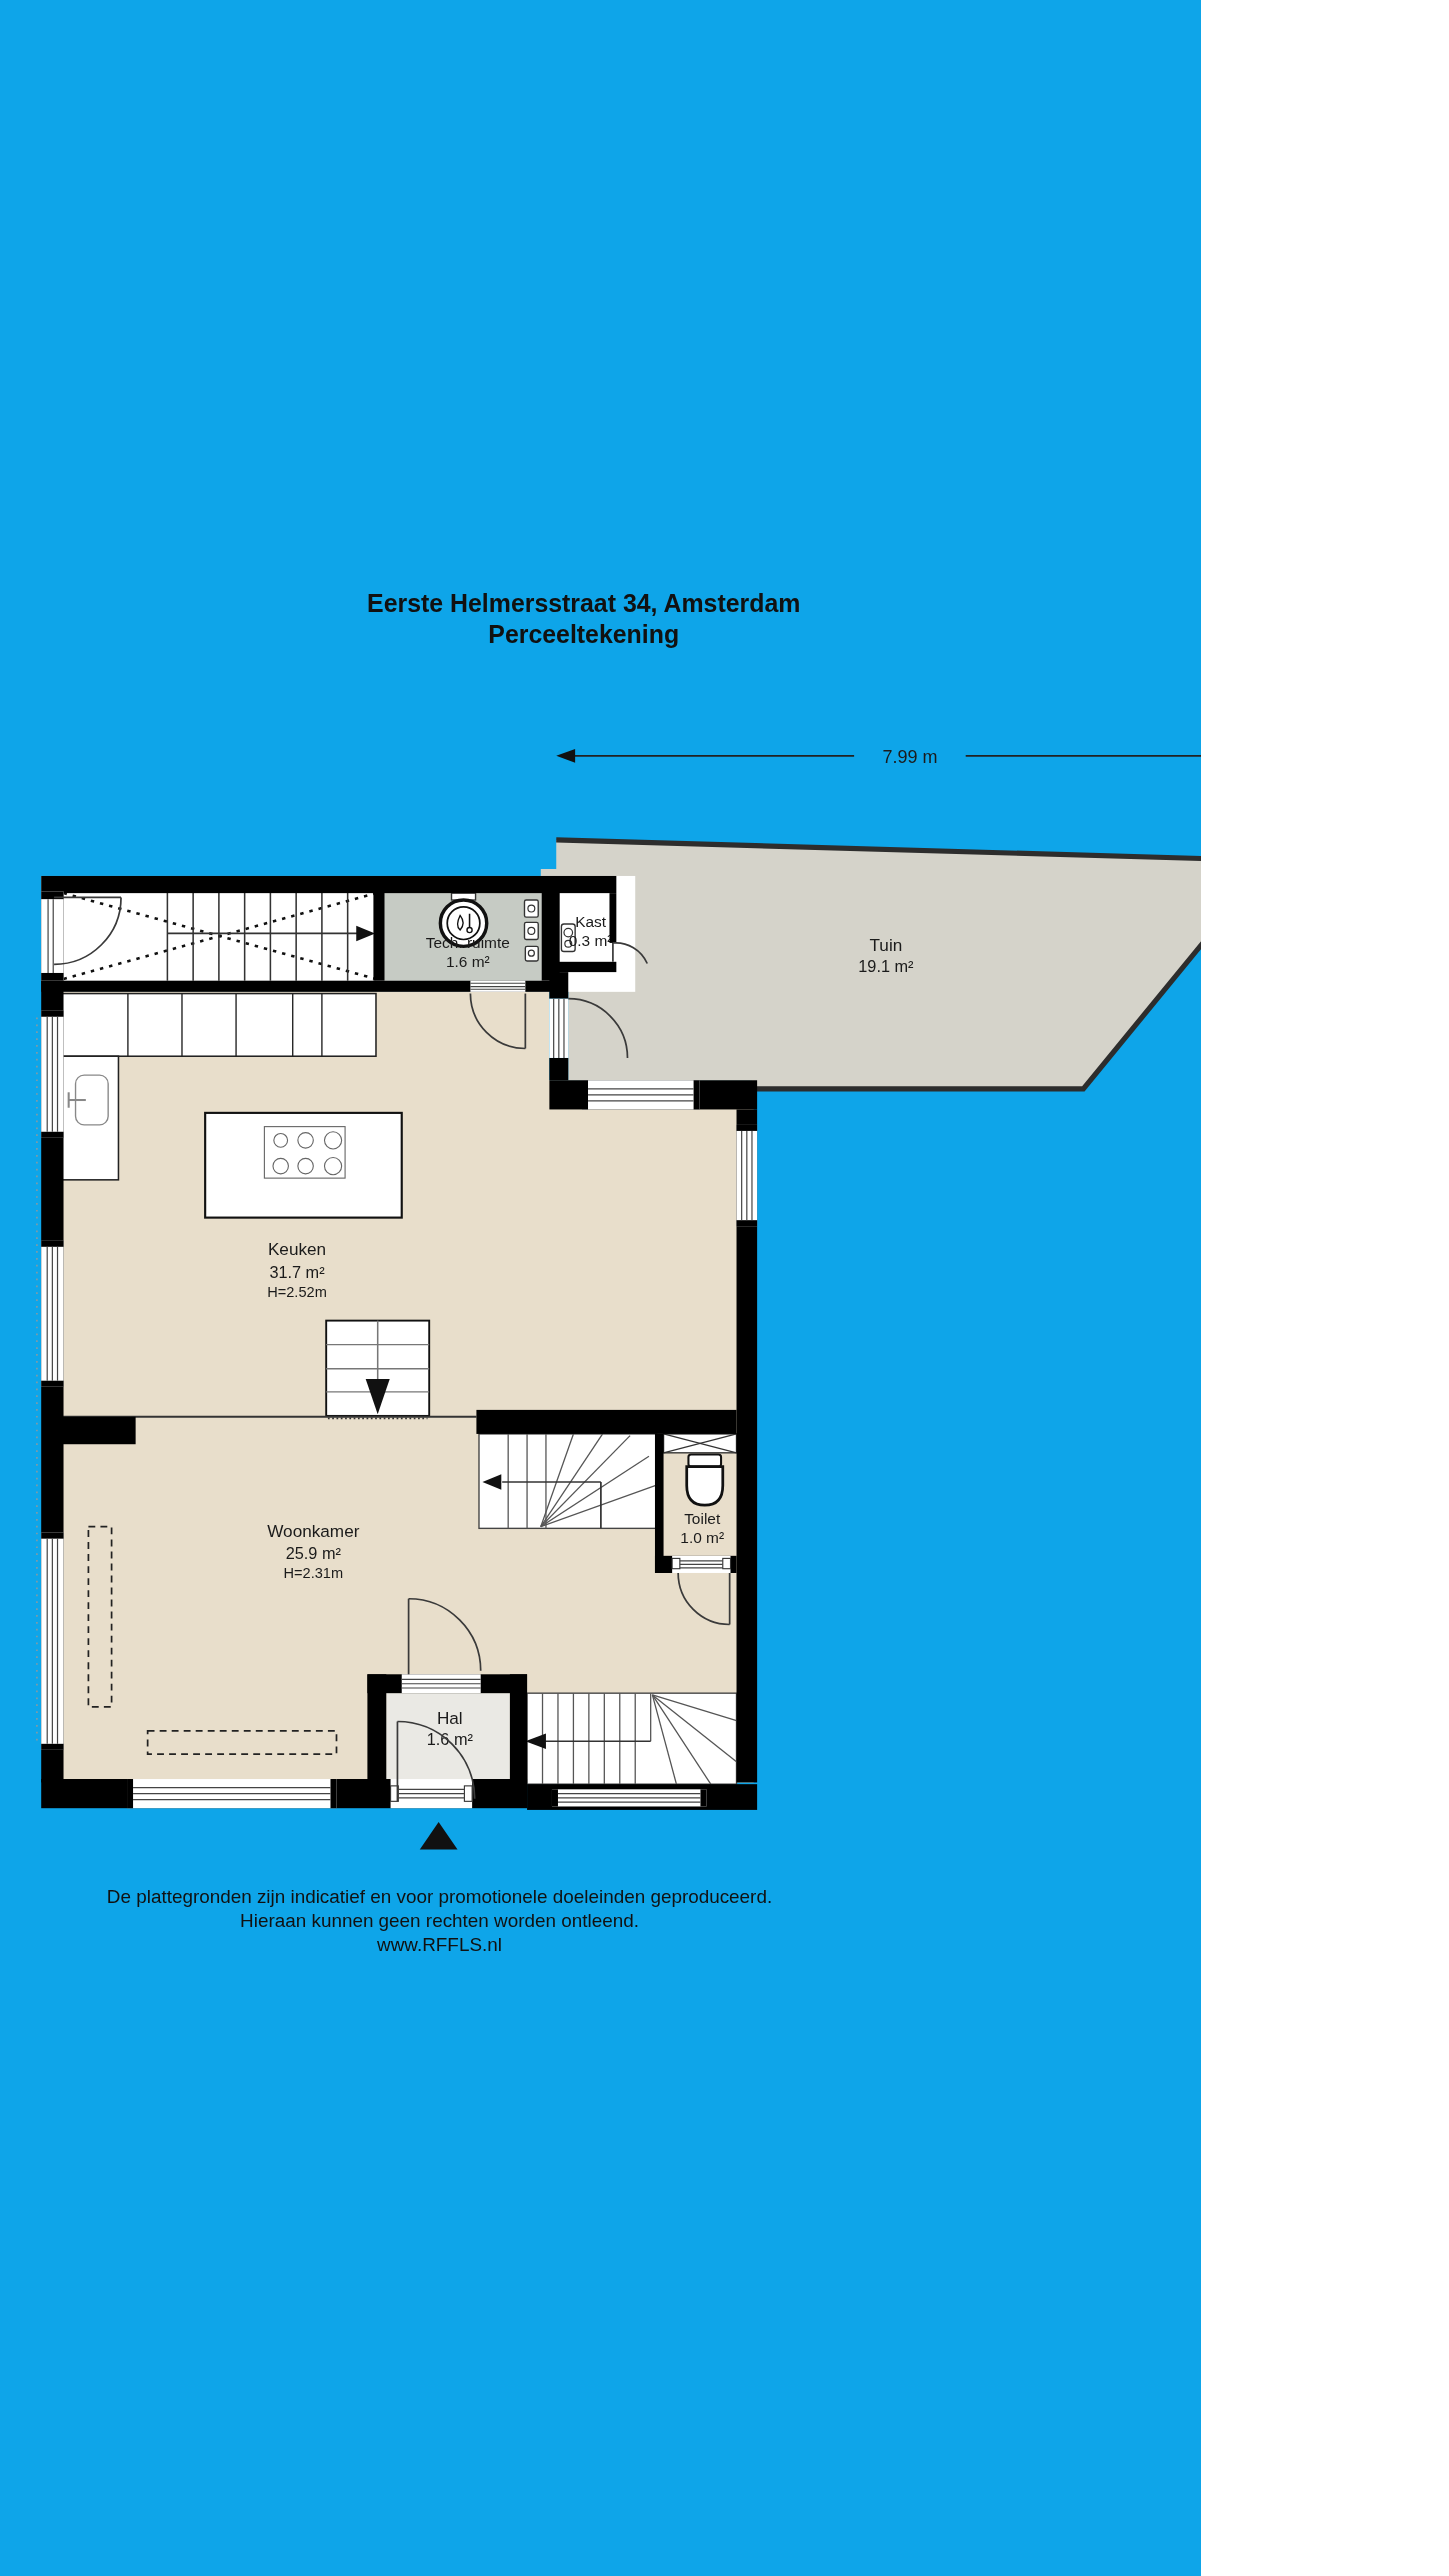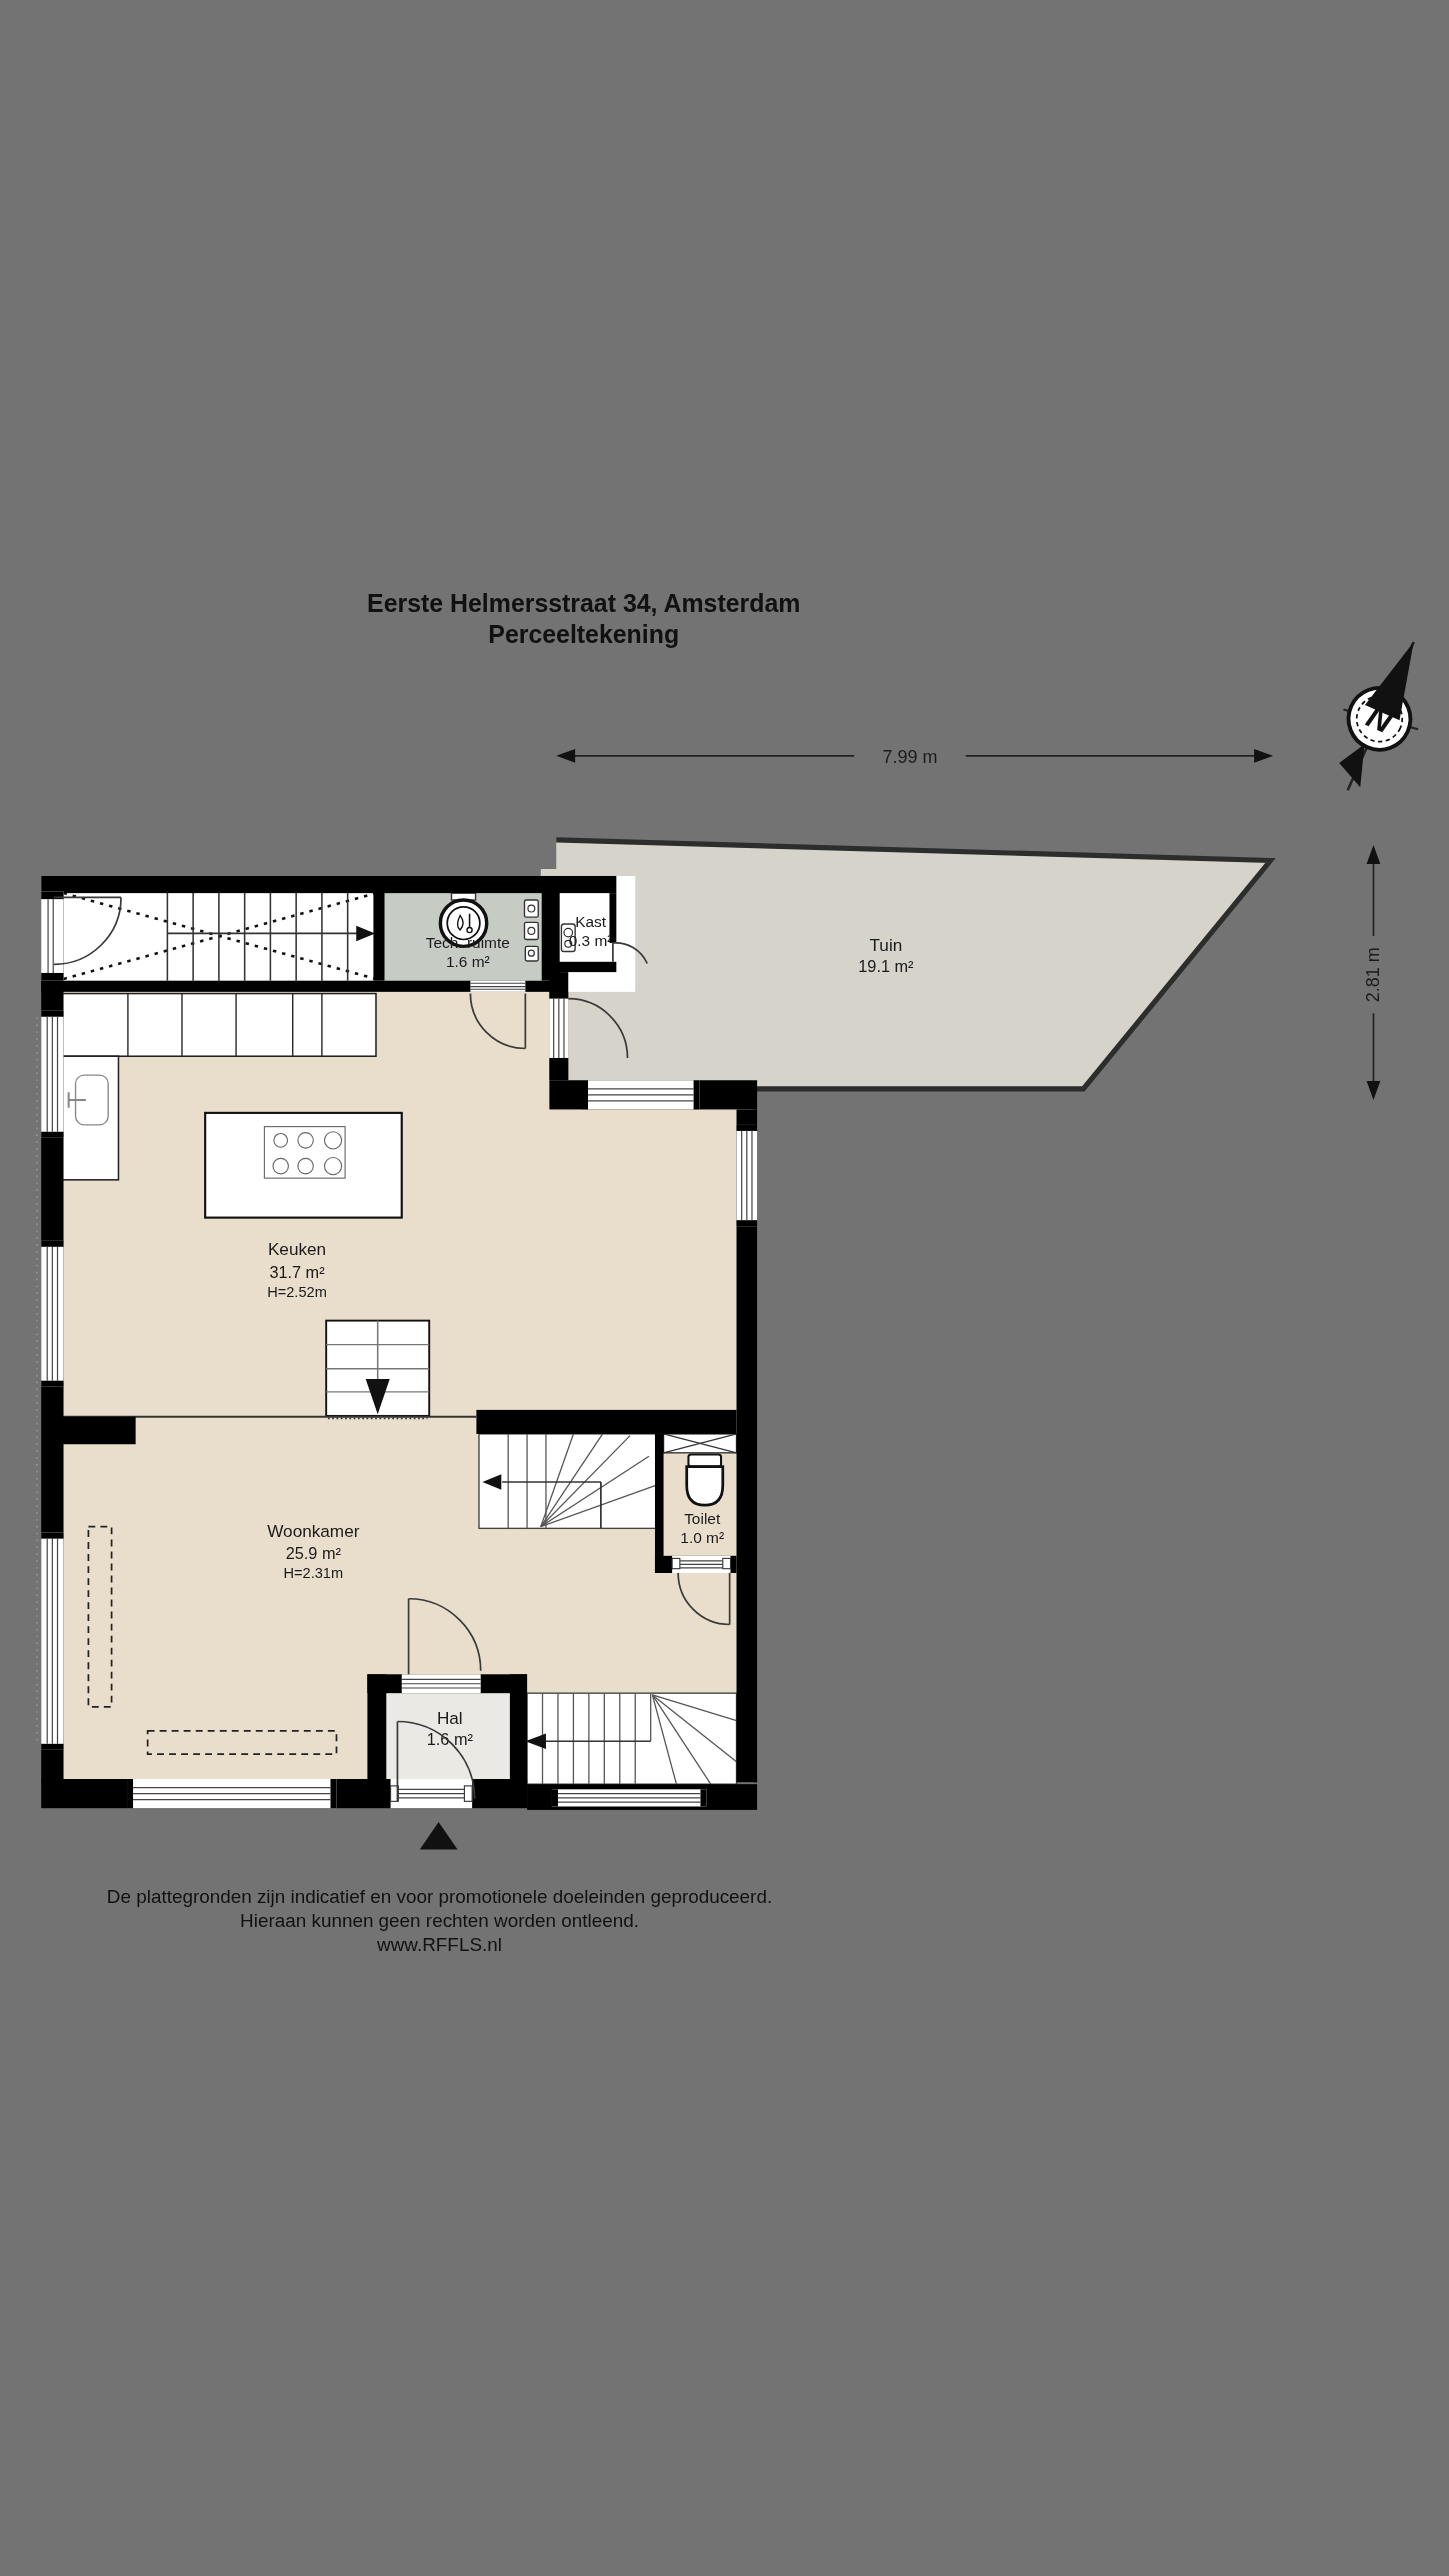"Eerste Helmersstraat 34, Amsterdam" .page { background: #737373 -> #0ea5e9; width: 1449px -> 1201px }
